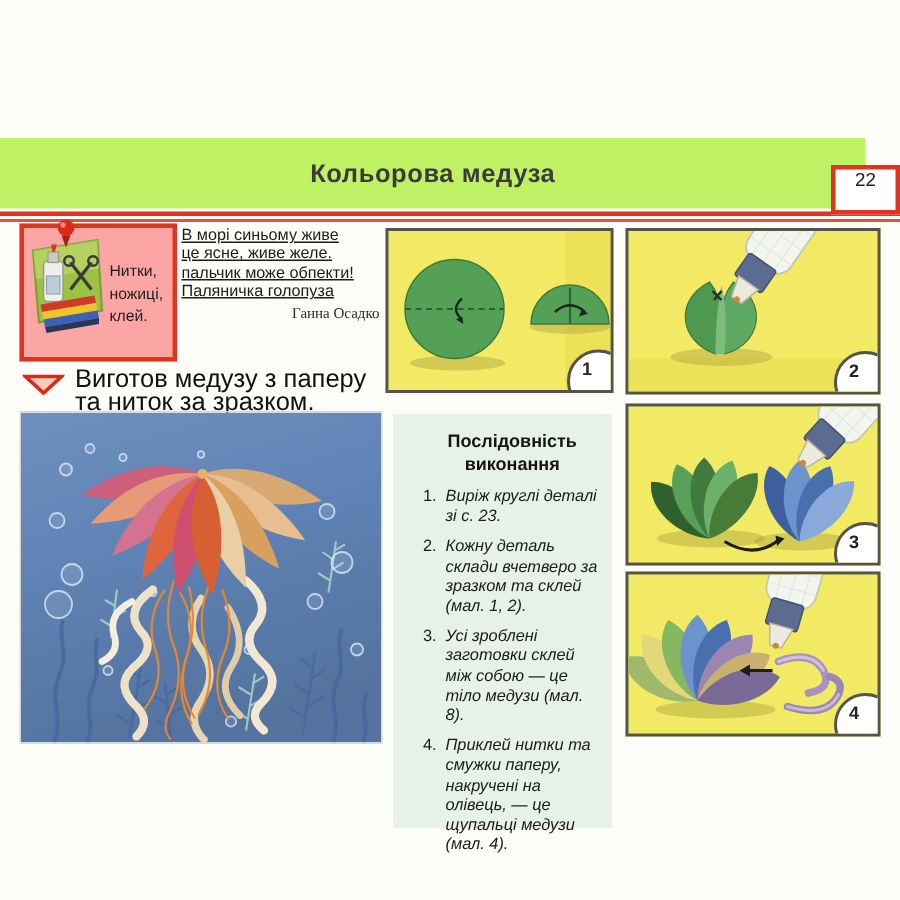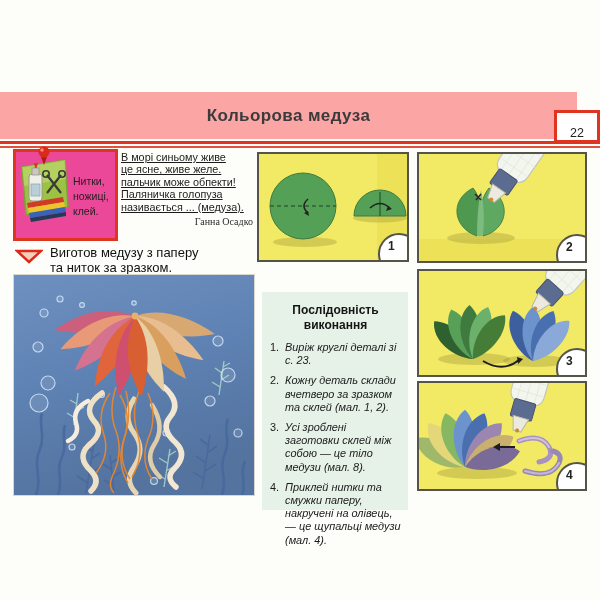"Кольорова медуза" .header-band { background: #fca5a5 -> #bef264 }
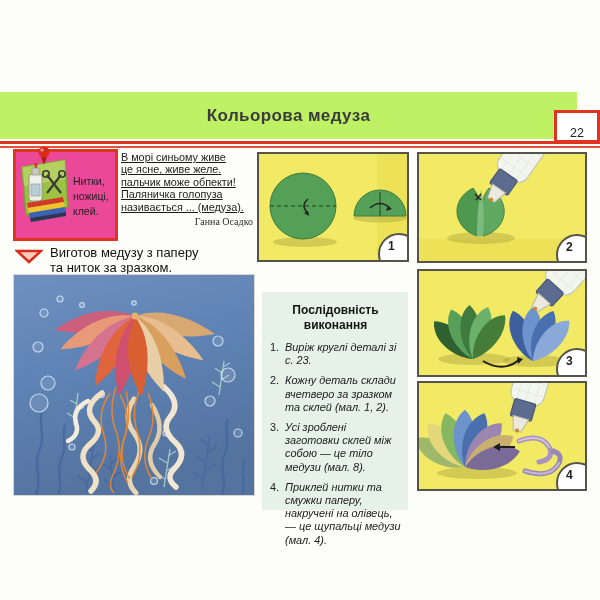"22" .page-num-box { align-items: flex-end -> flex-start }
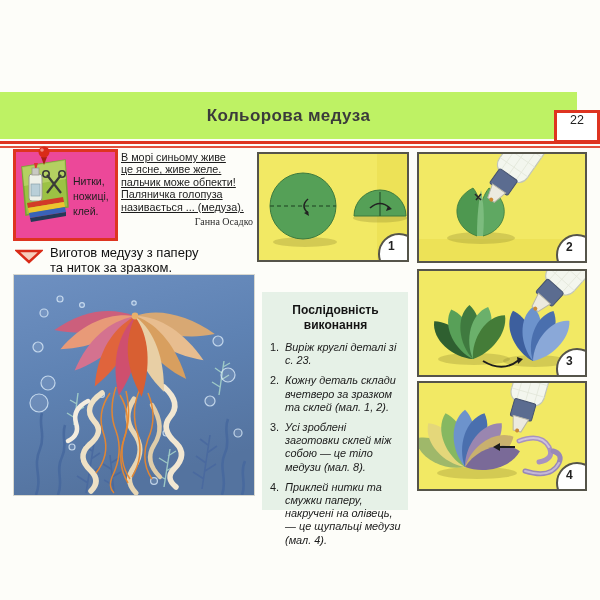"Нитки," .materials-box { background: #ec4899 -> #fca5a5 }
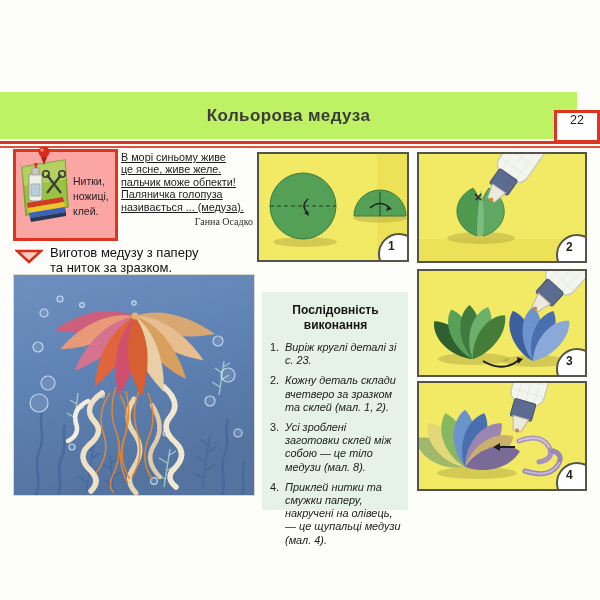"називається ... (медуза)." div.riddle-line { html: <div>називається ... (медуза).</div> -> none }
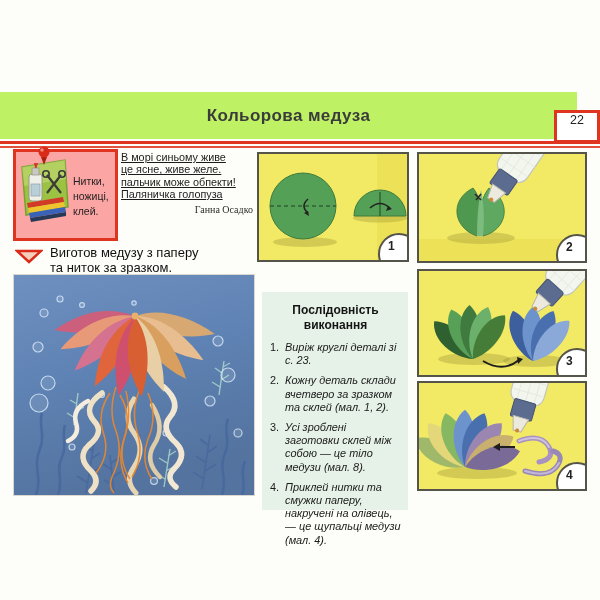"Виготов медузу з паперу" .task-text { font-size: 13px -> 17px }
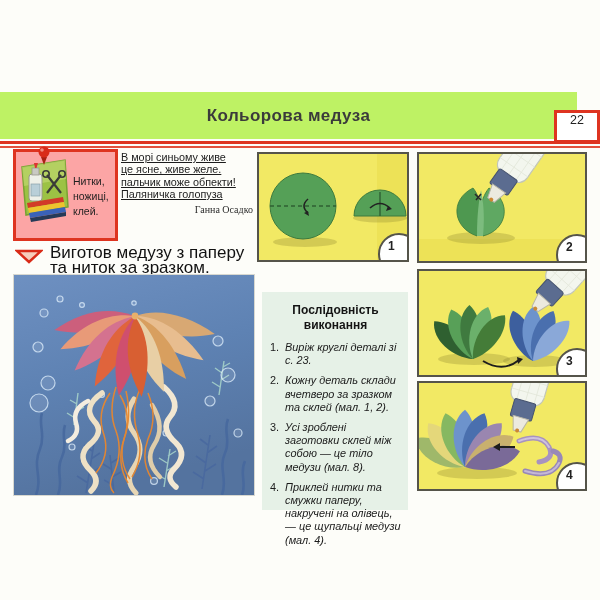"Послідовність" .seq-box { height: 218px -> 276px; padding: 11px 7px 6px 8px -> 11px 7px 6px 20px; top: 292px -> 276px }
